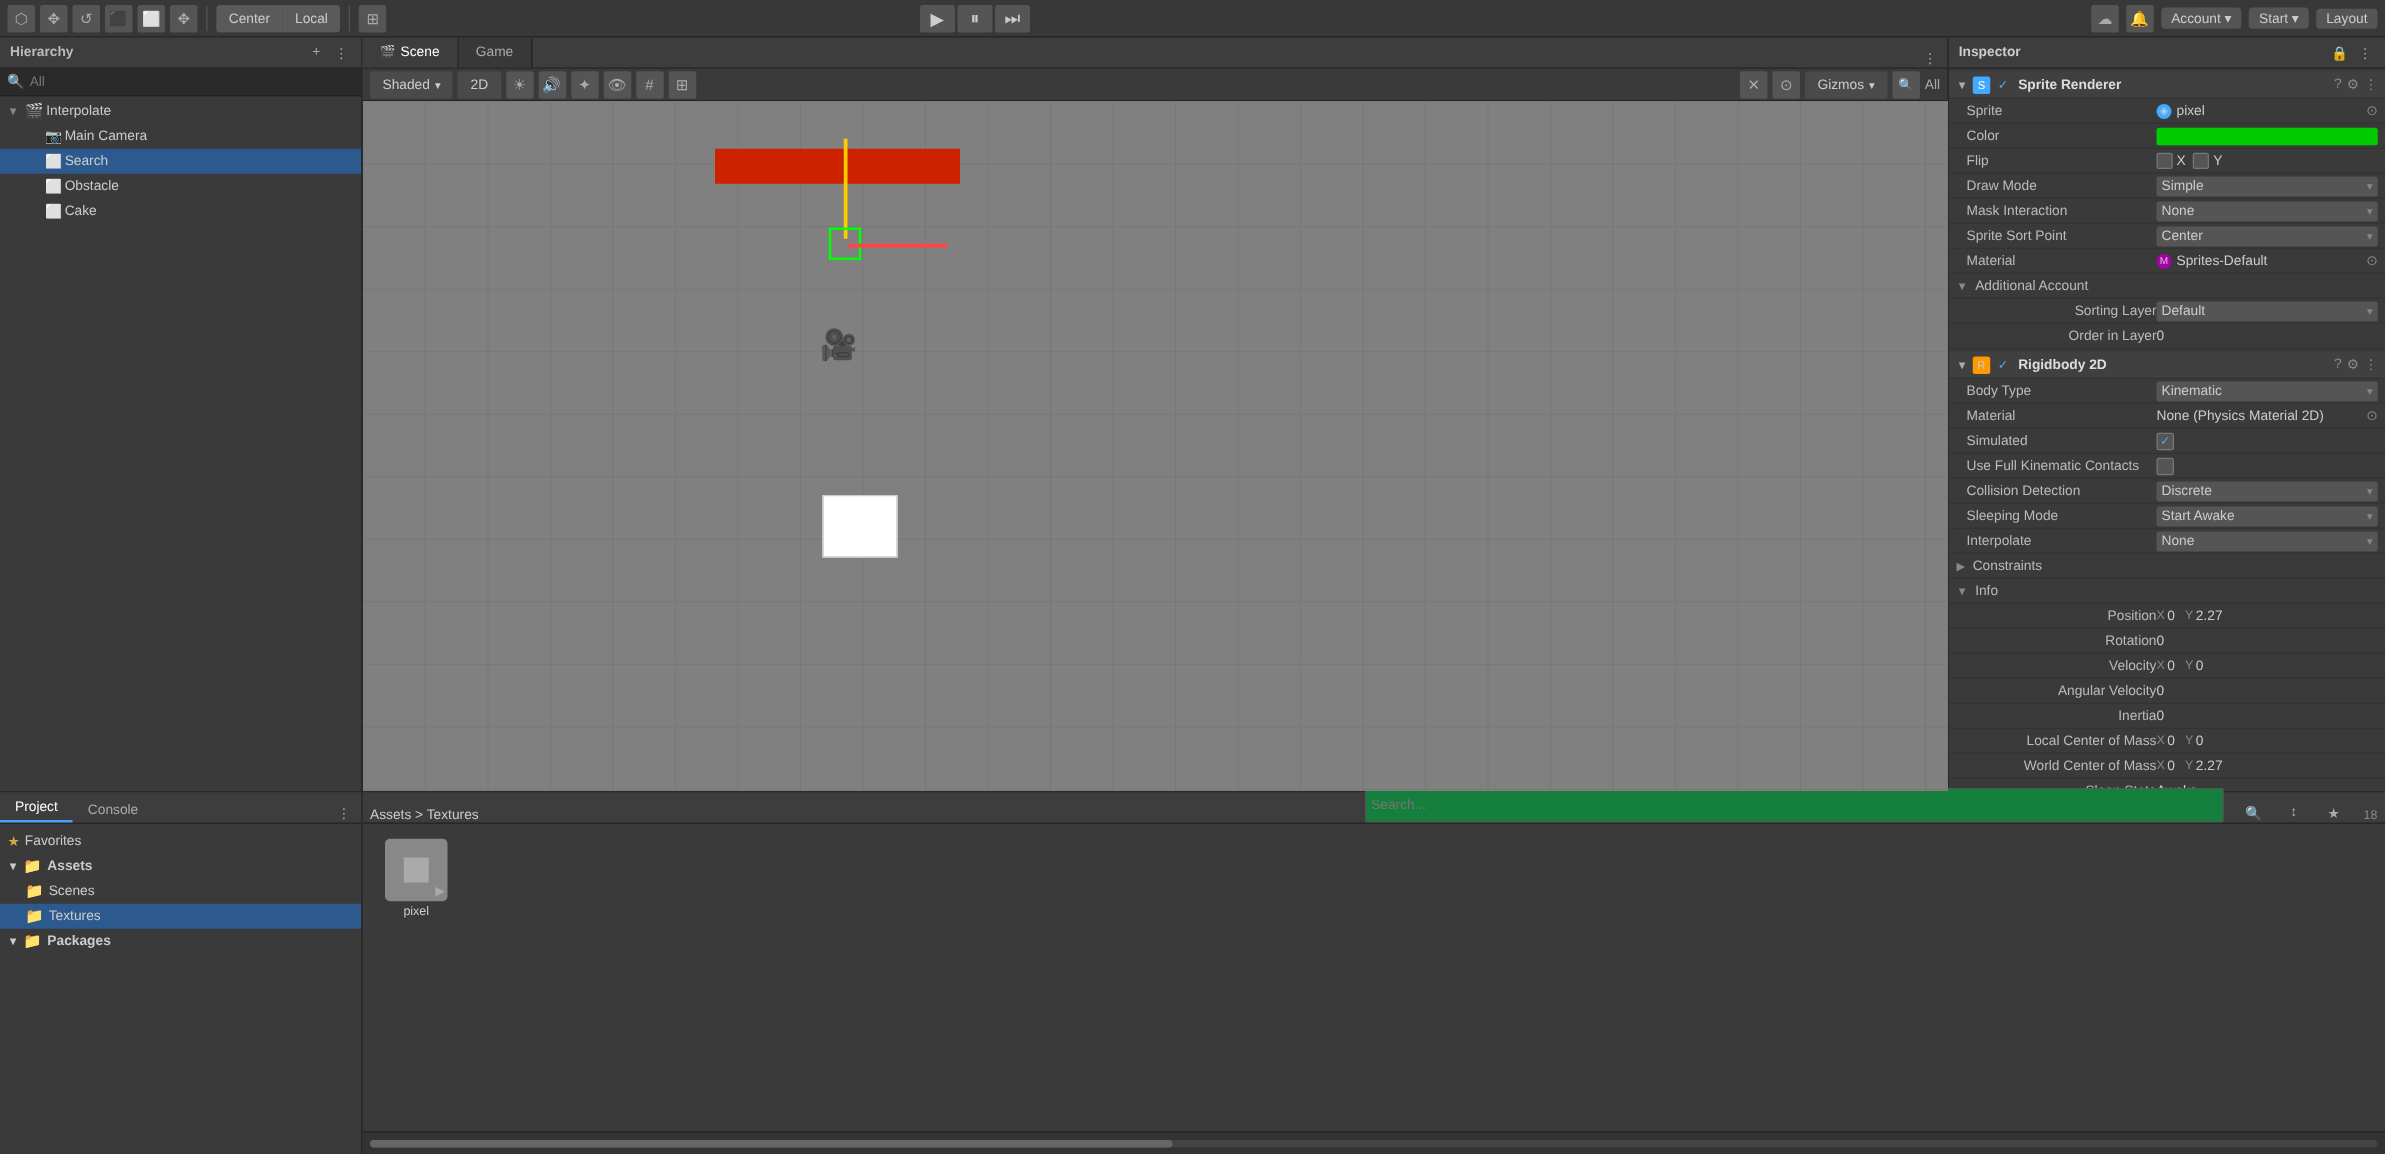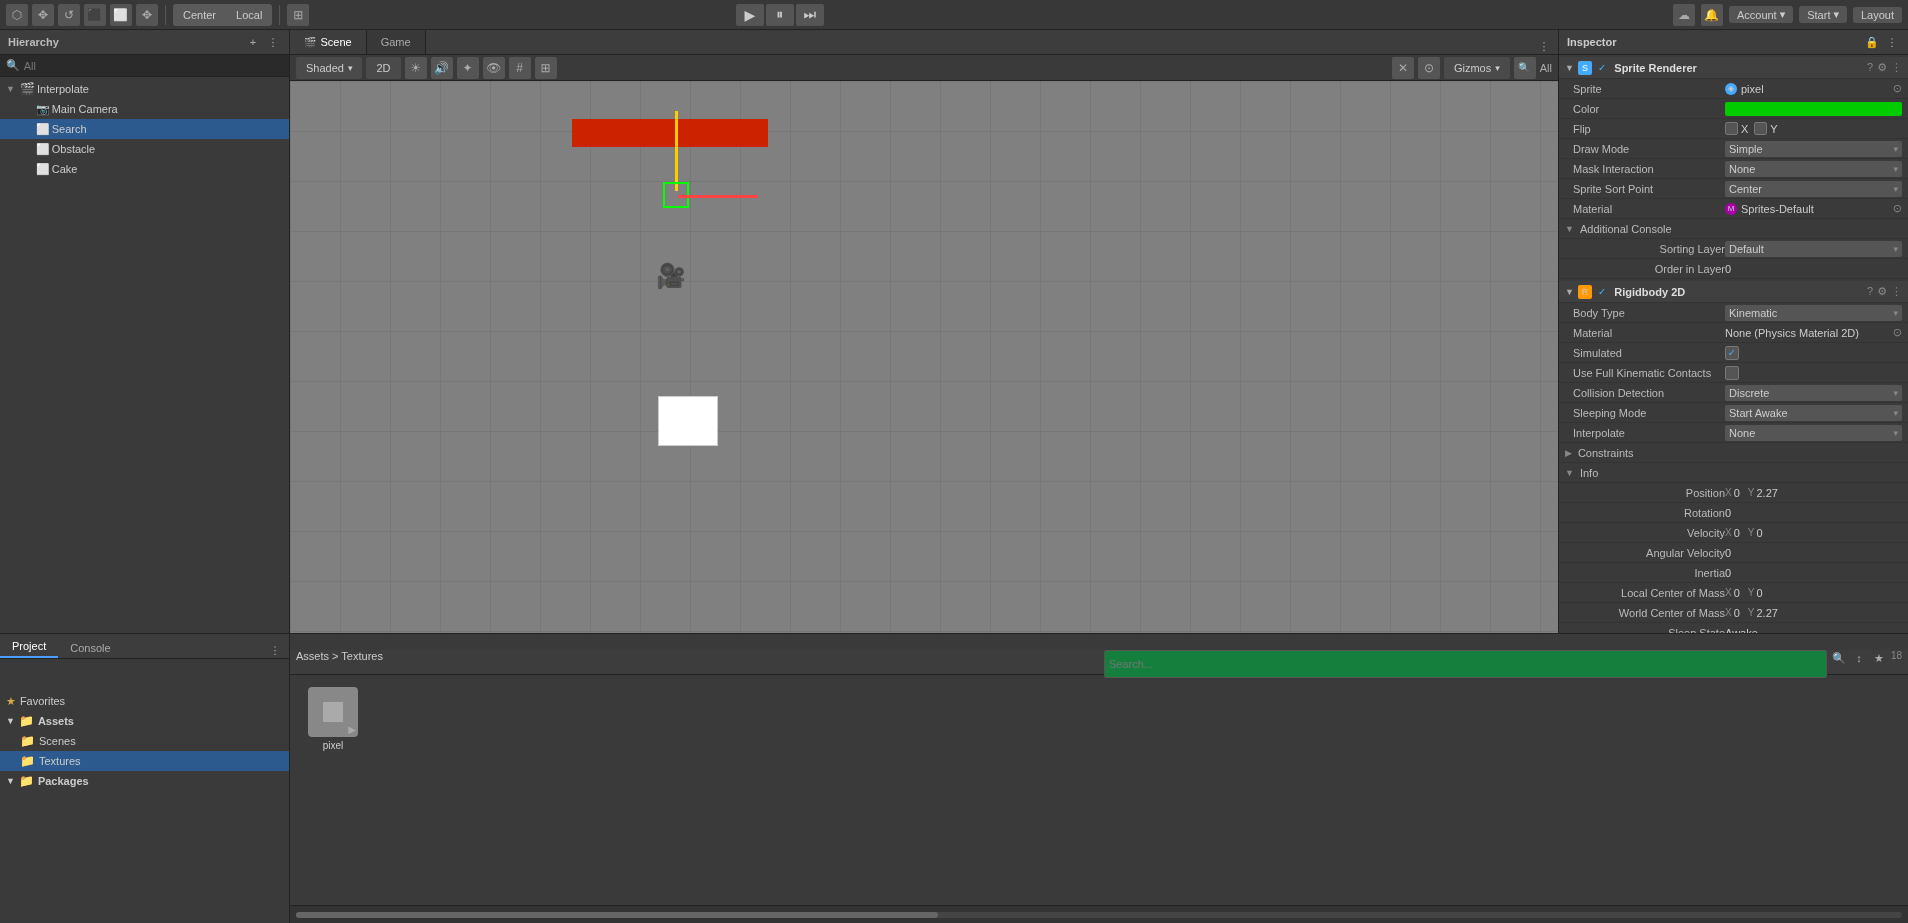"Additional Console" span.section-label-text { text: Console -> Account }
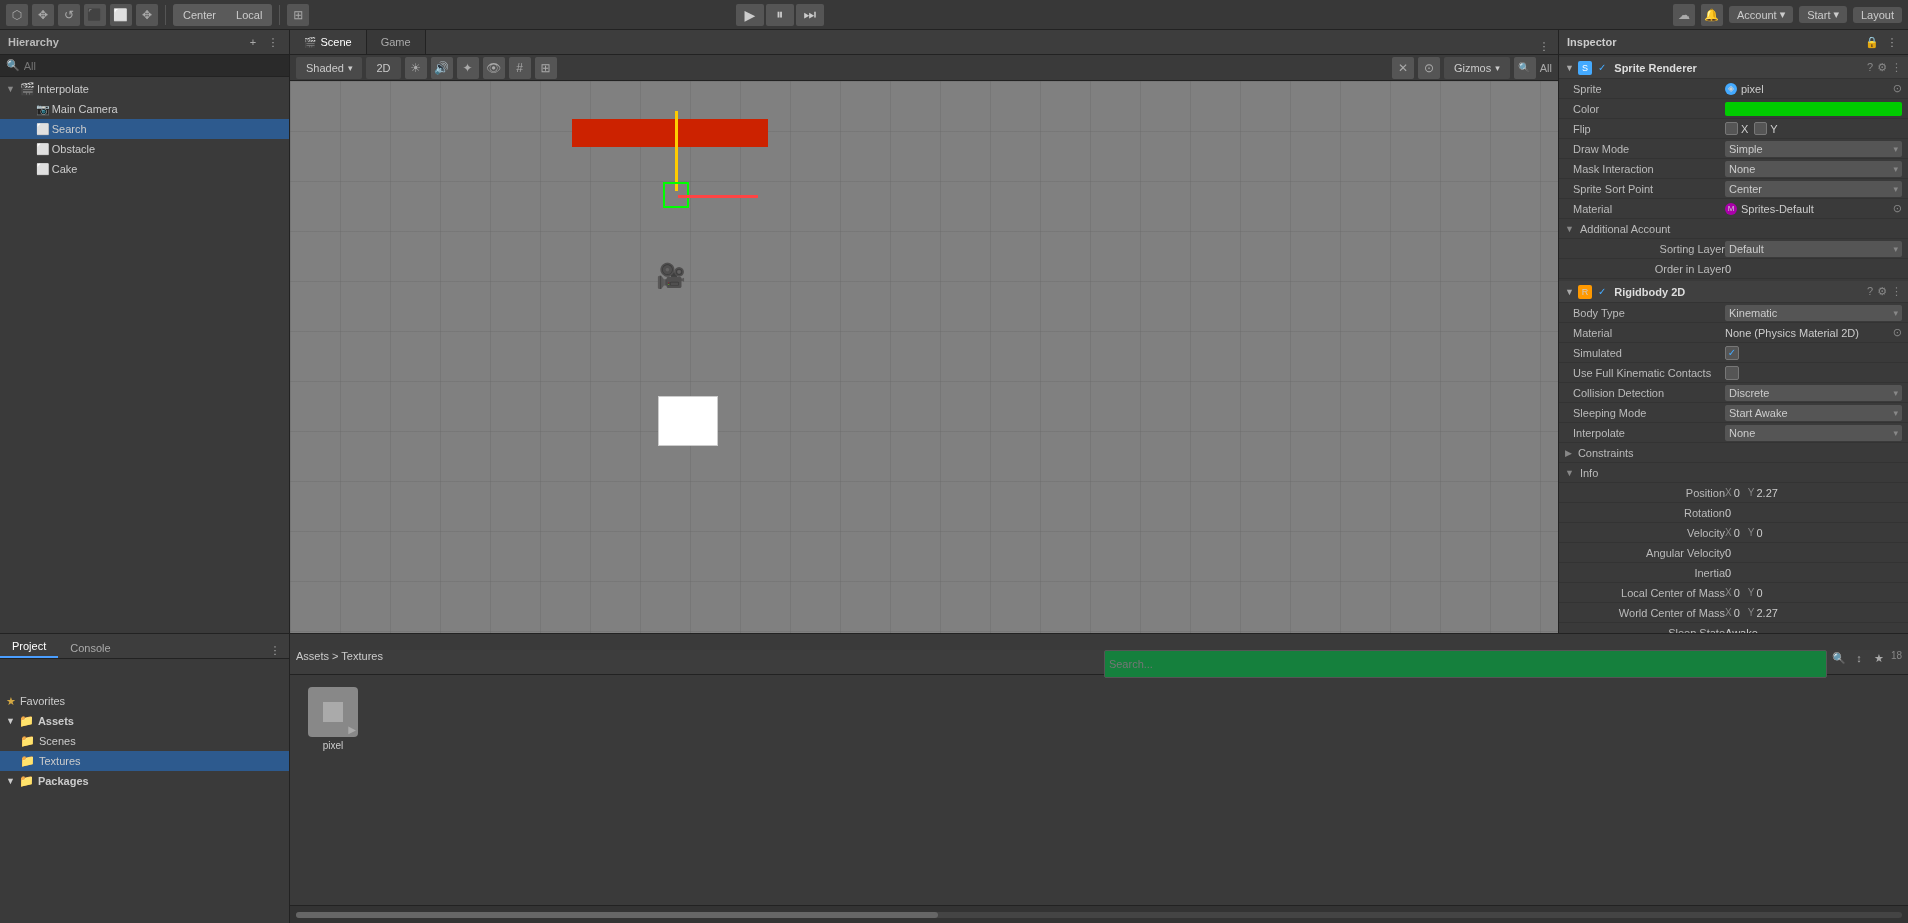"Project" .bottom-left { gap: 28px -> none }
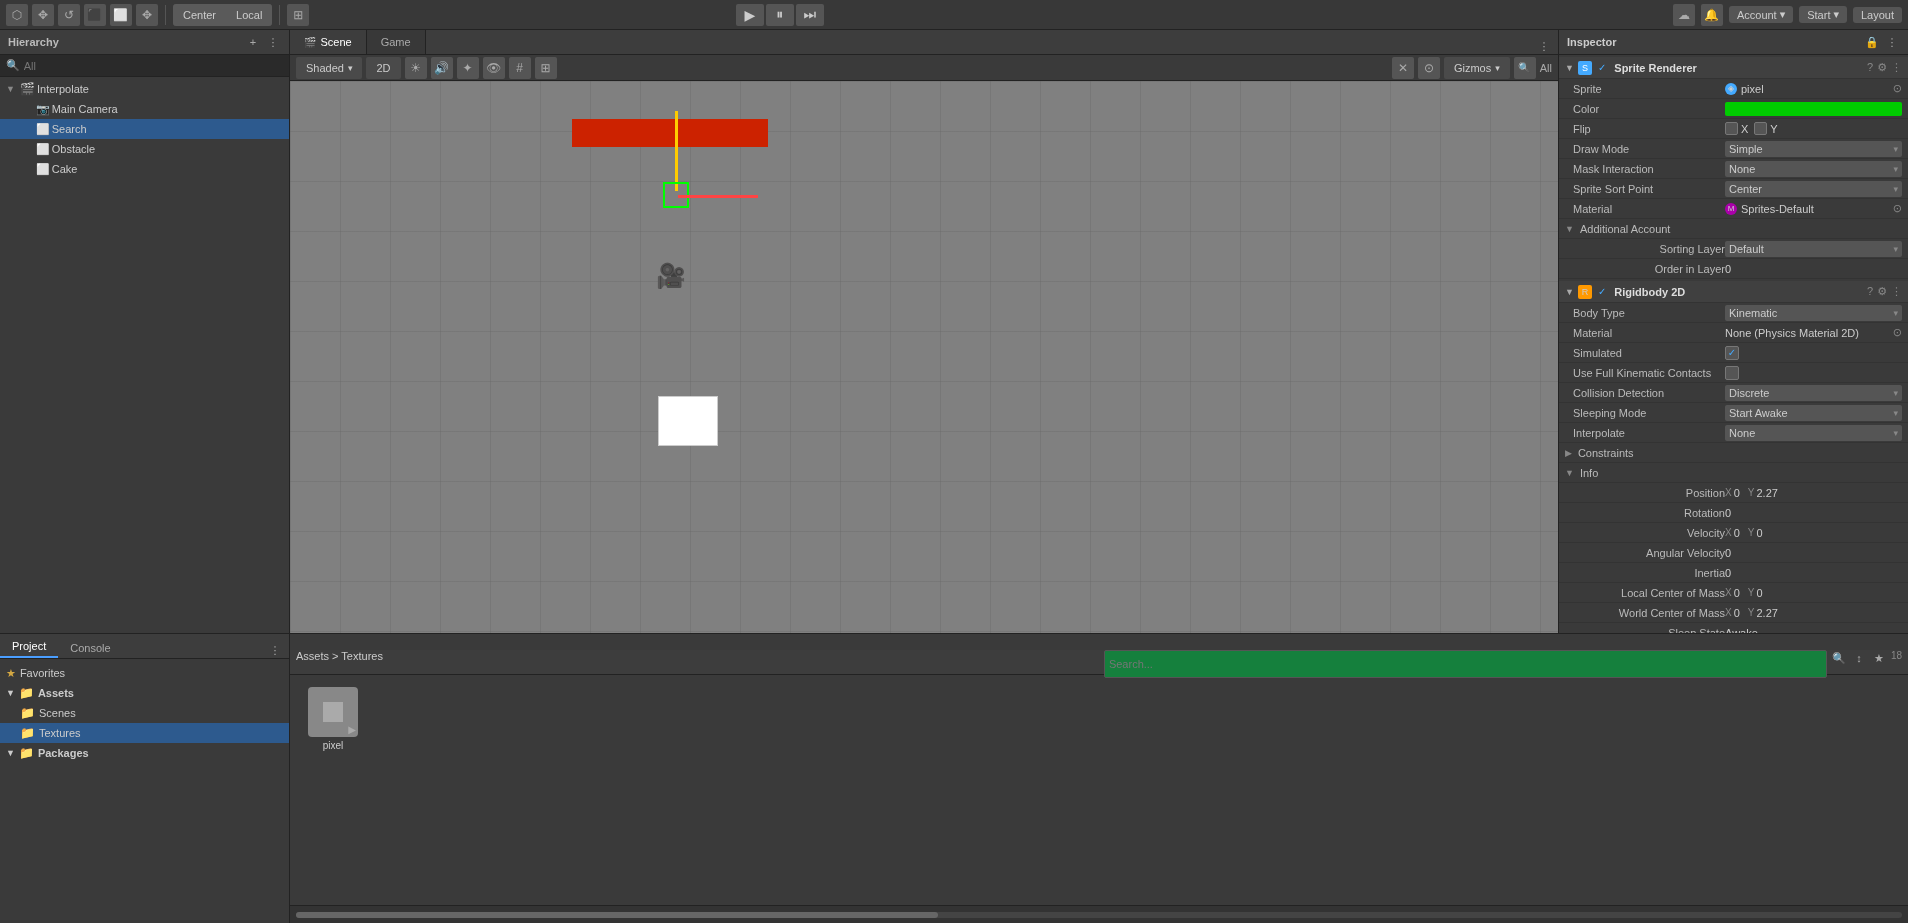"Assets > Textures" .project-toolbar { align-items: flex-start -> flex-end; gap: 4px -> 16px; margin-top: 16px -> none }
